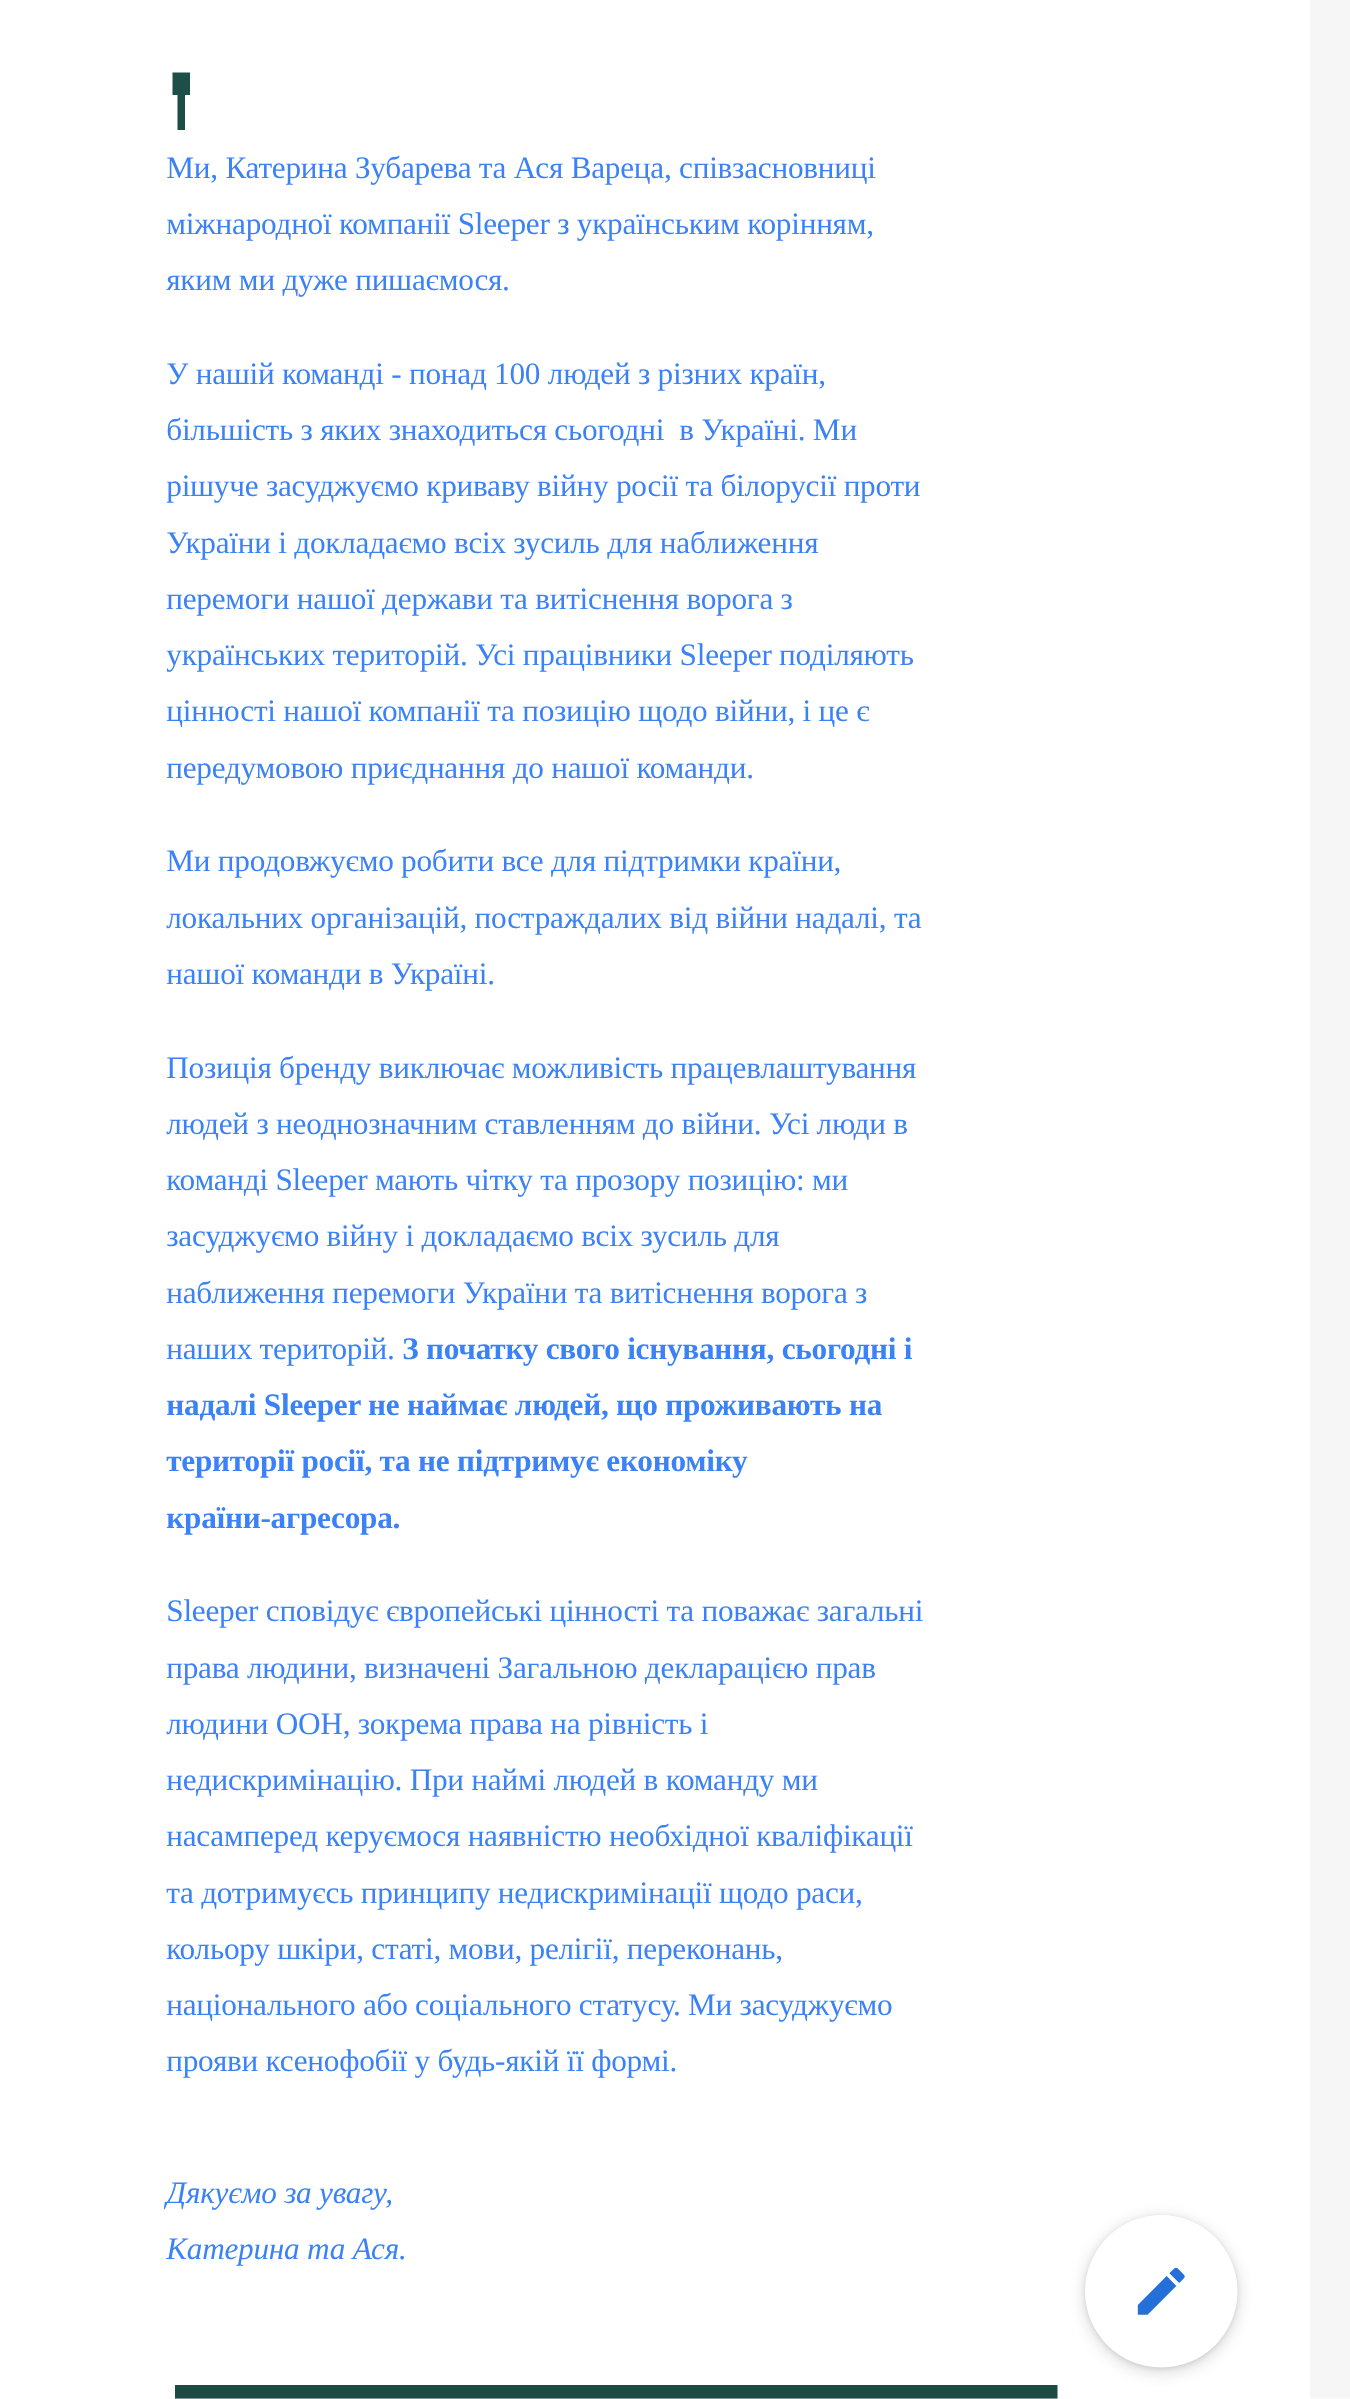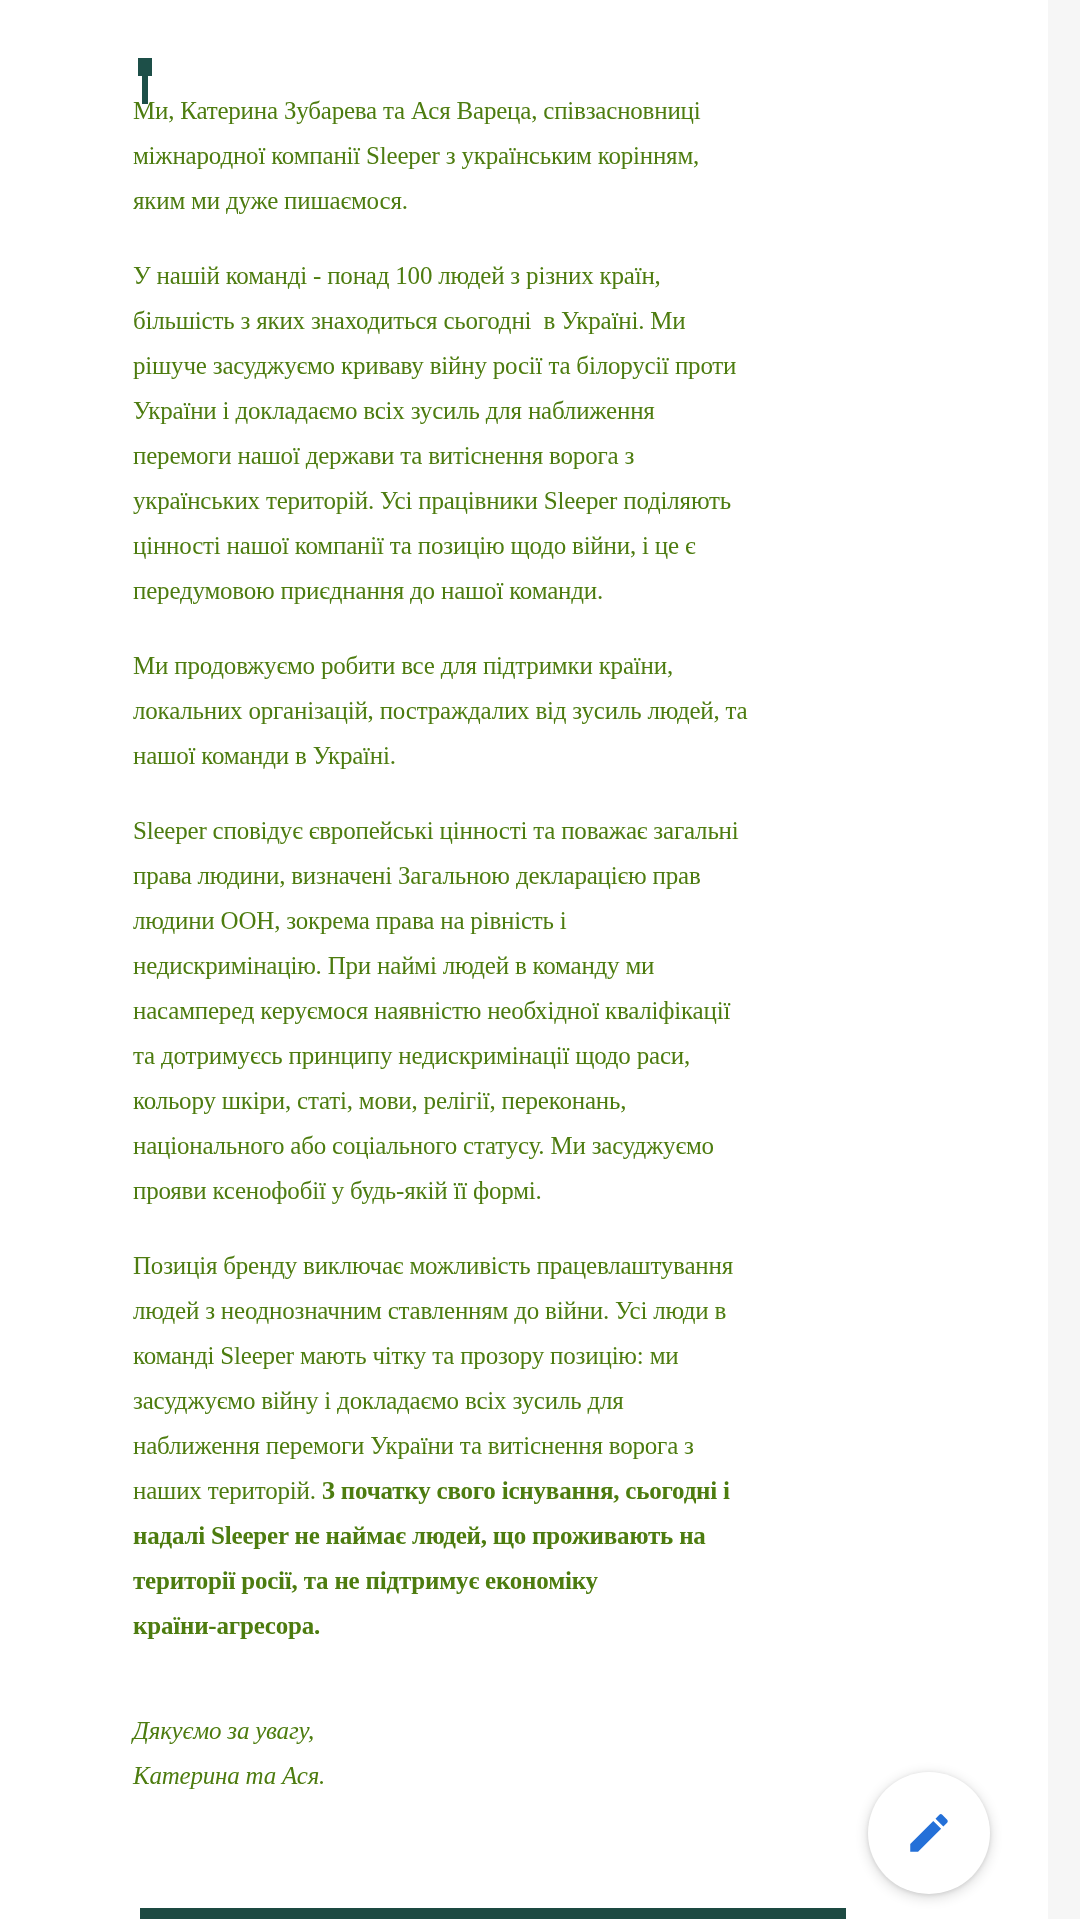"Ми, Катерина Зубарева та Ася" .content { color: #4d7c0f -> #3b82f6; top: 88px -> 112px }
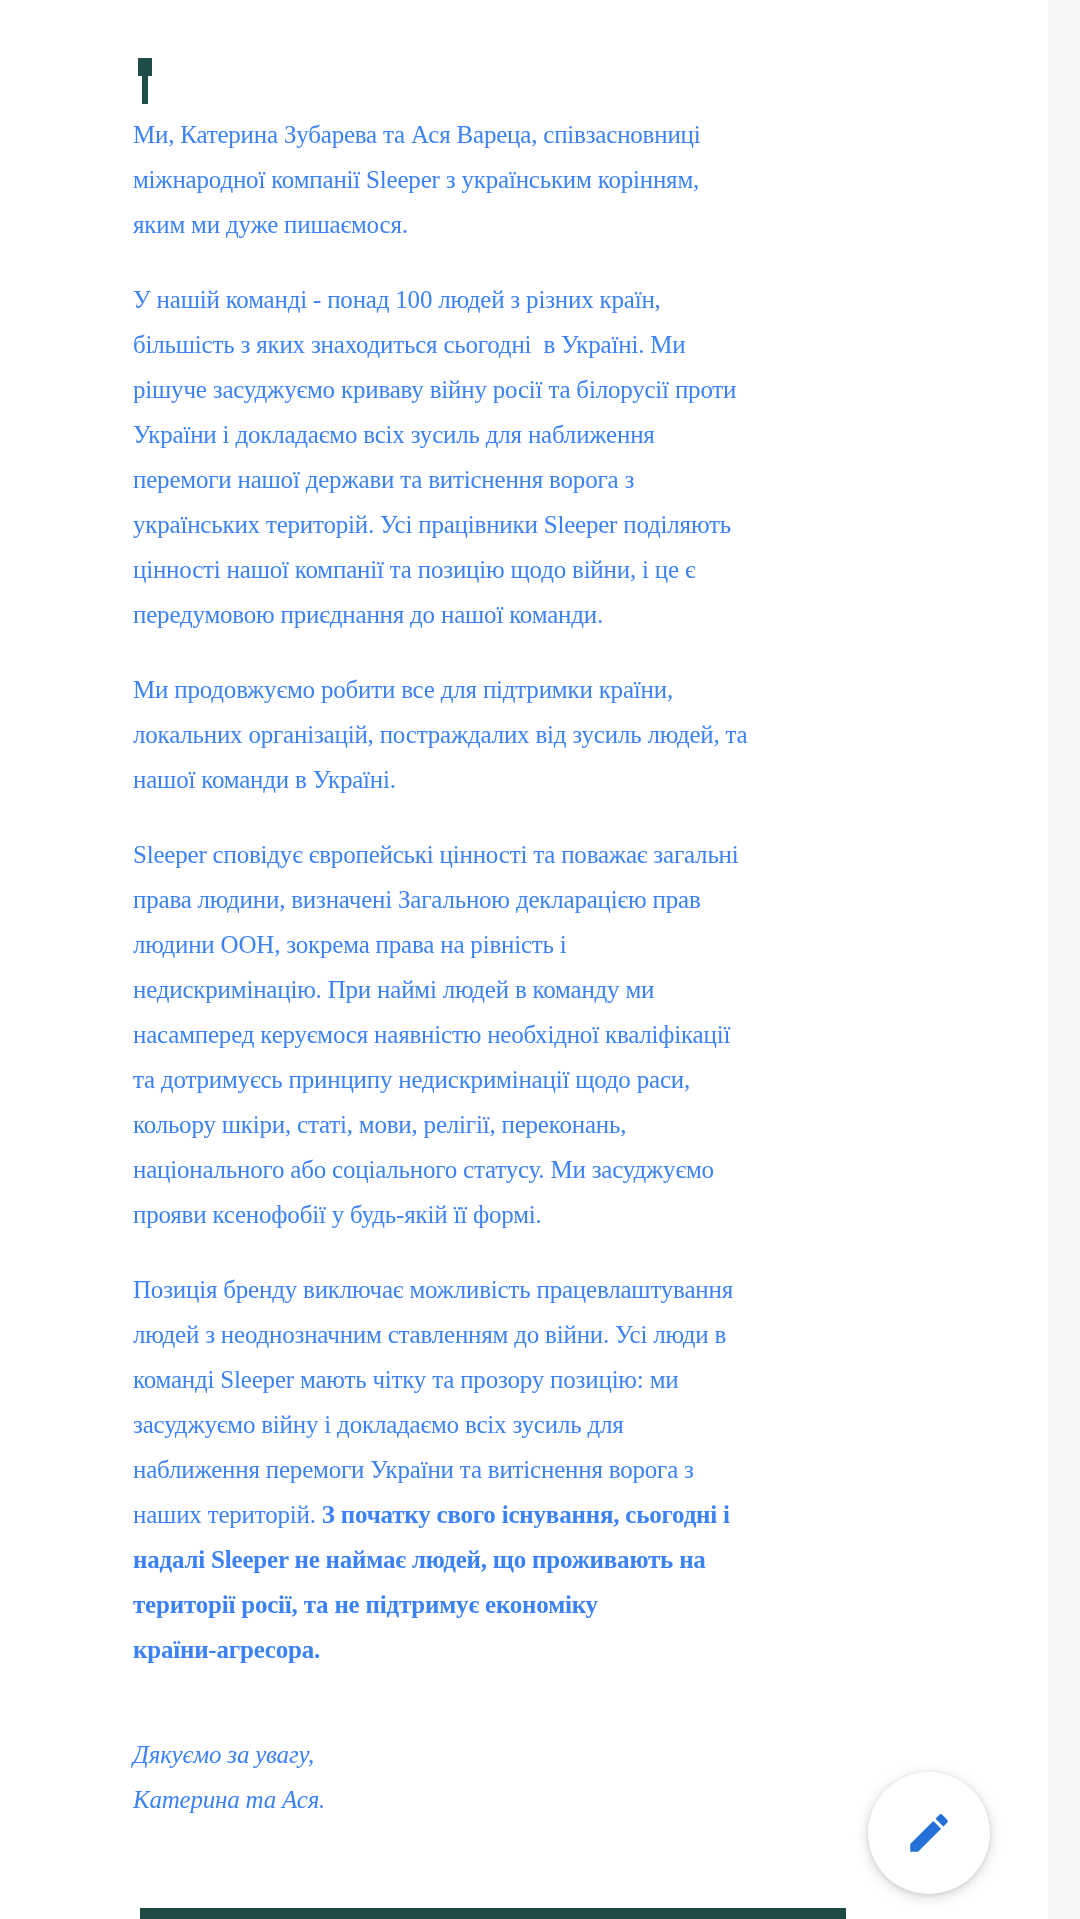"Ми продовжуємо робити все для" p { text: зусиль людей -> війни надалі }
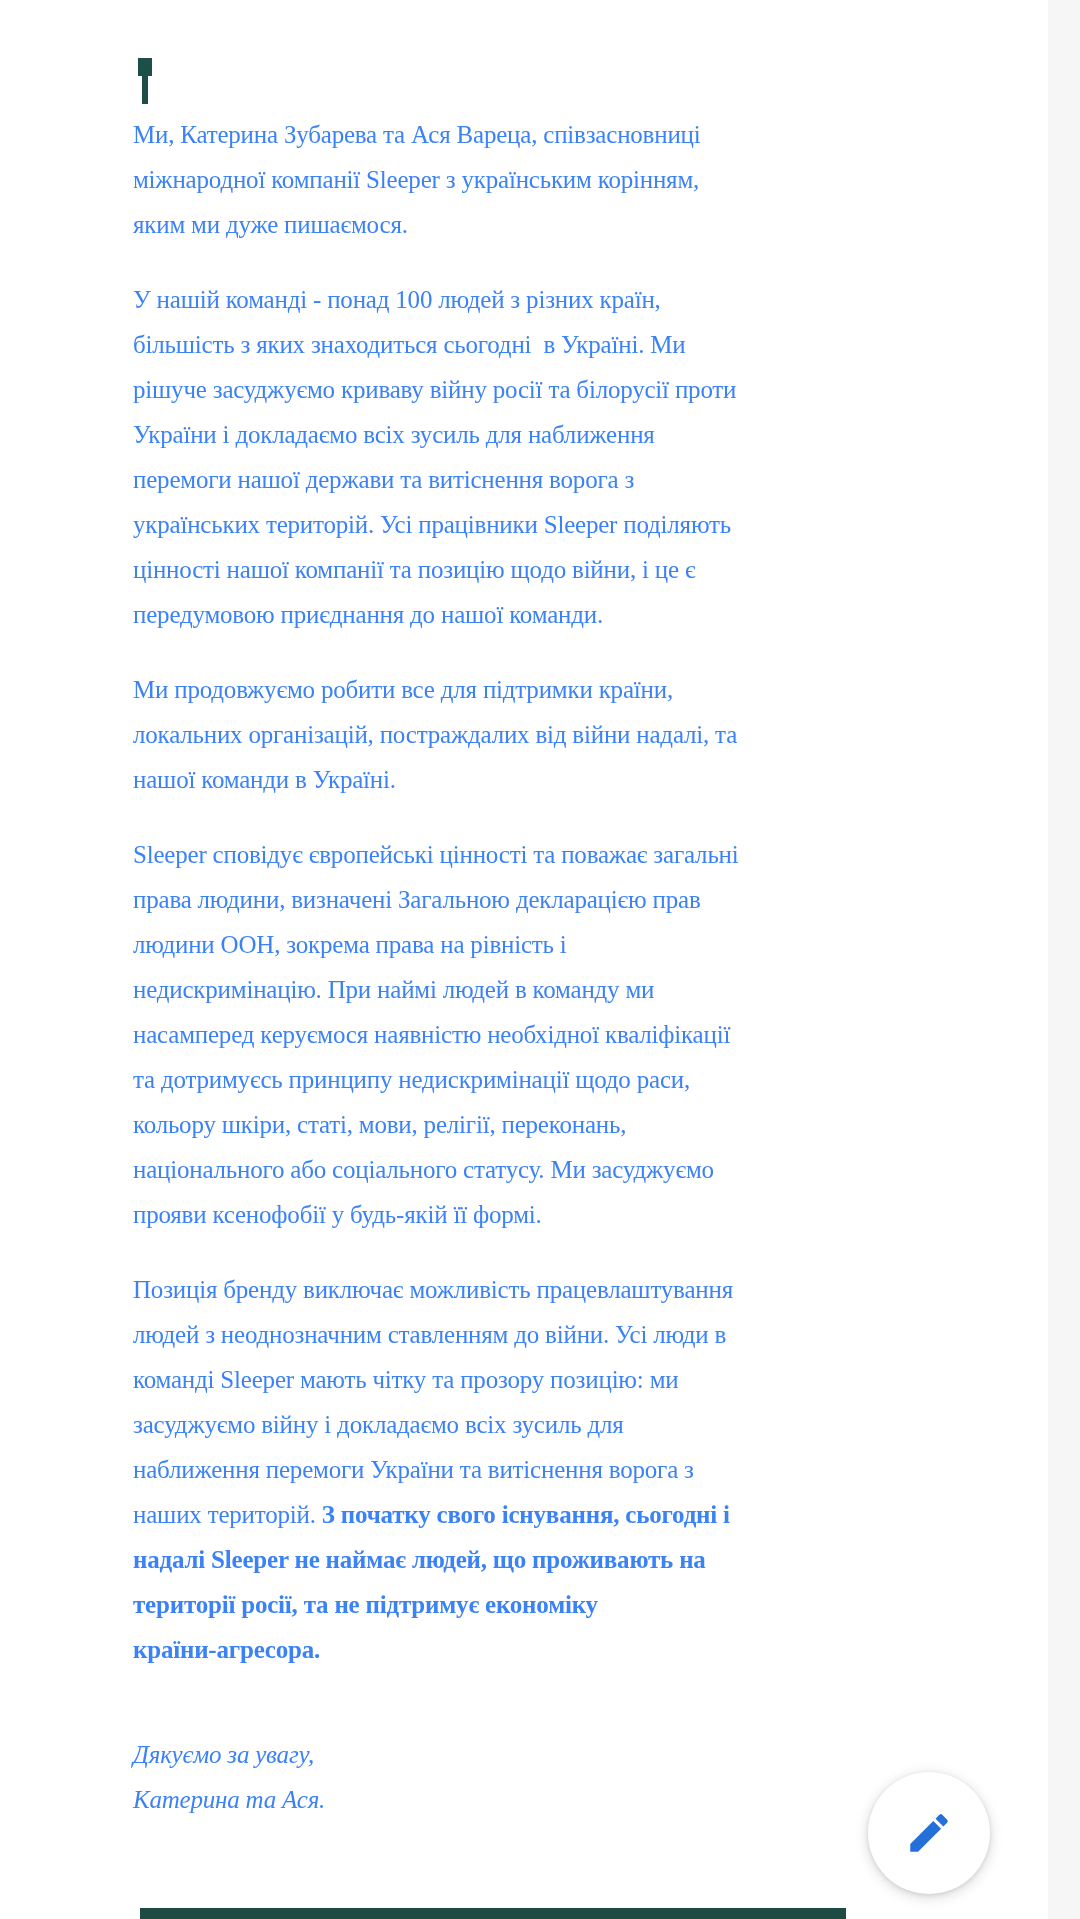"Sleeper сповідує європейські цінності та" p { order: before "Позиція бренду виключає можливість" -> after "Позиція бренду виключає можливість" }
